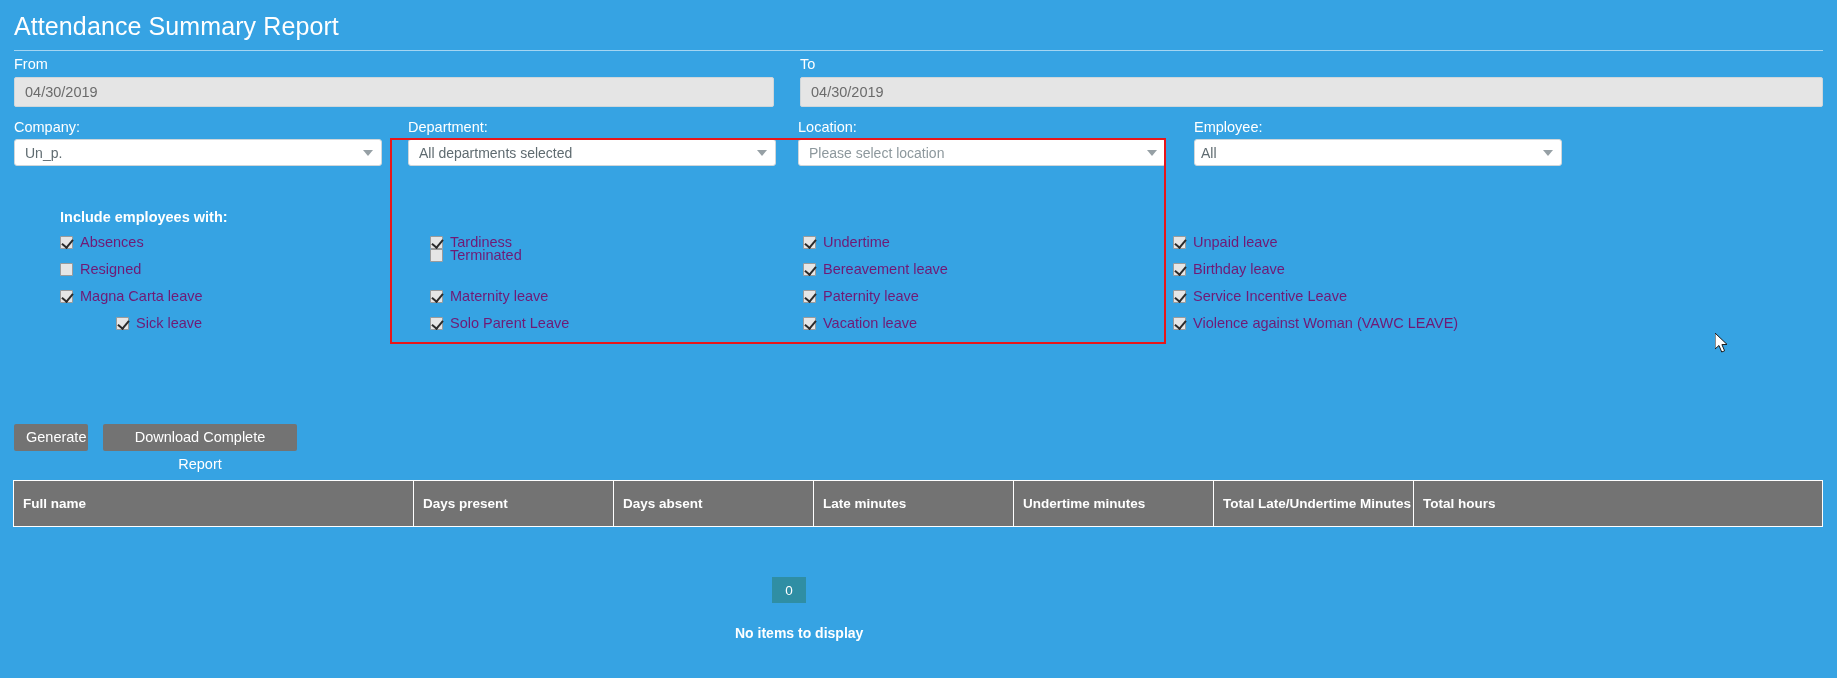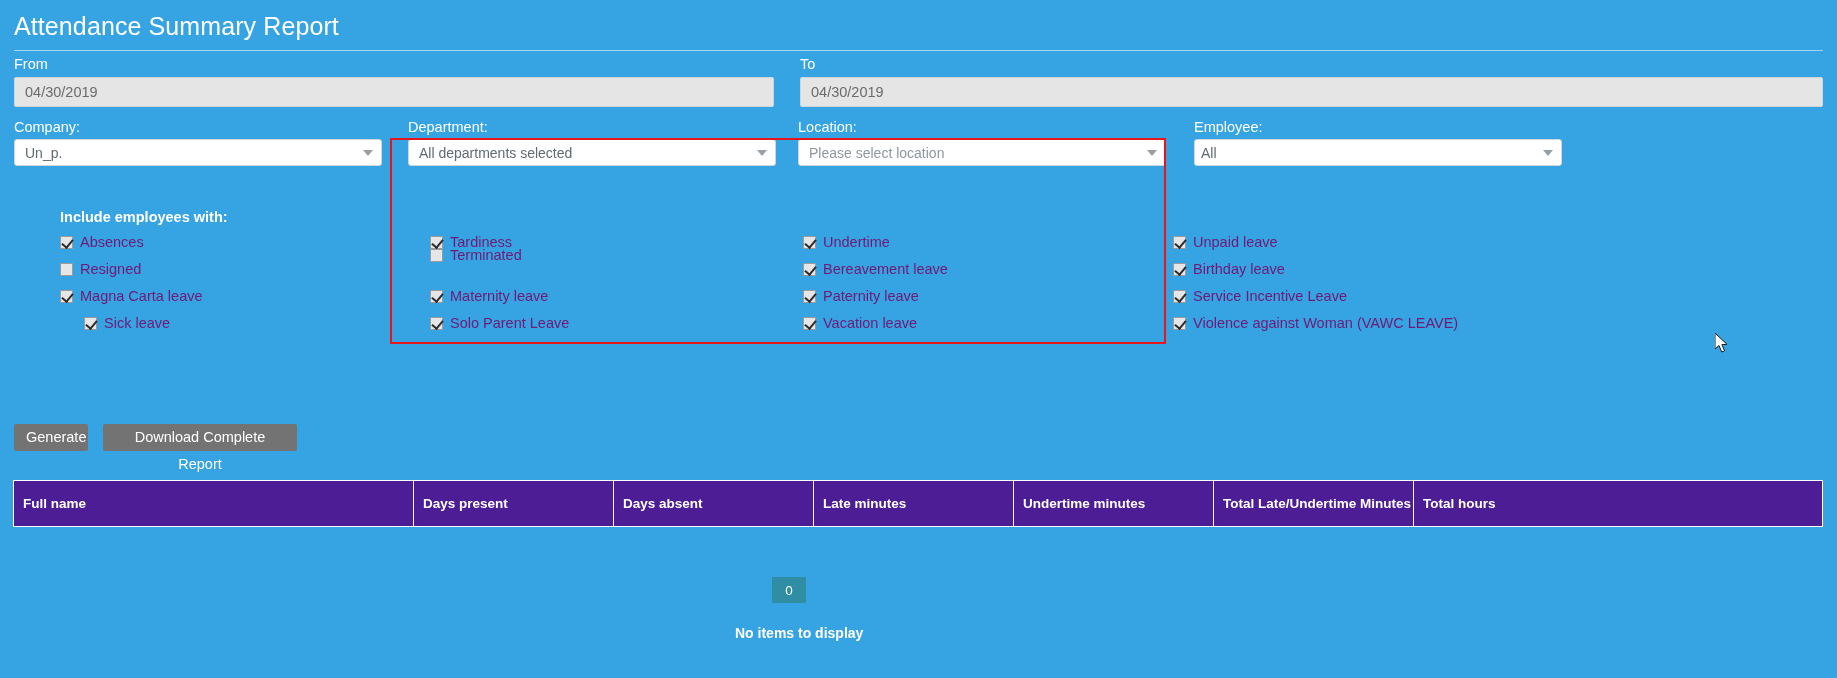"Sick leave" div.cb-row { left: 44px -> 76px }
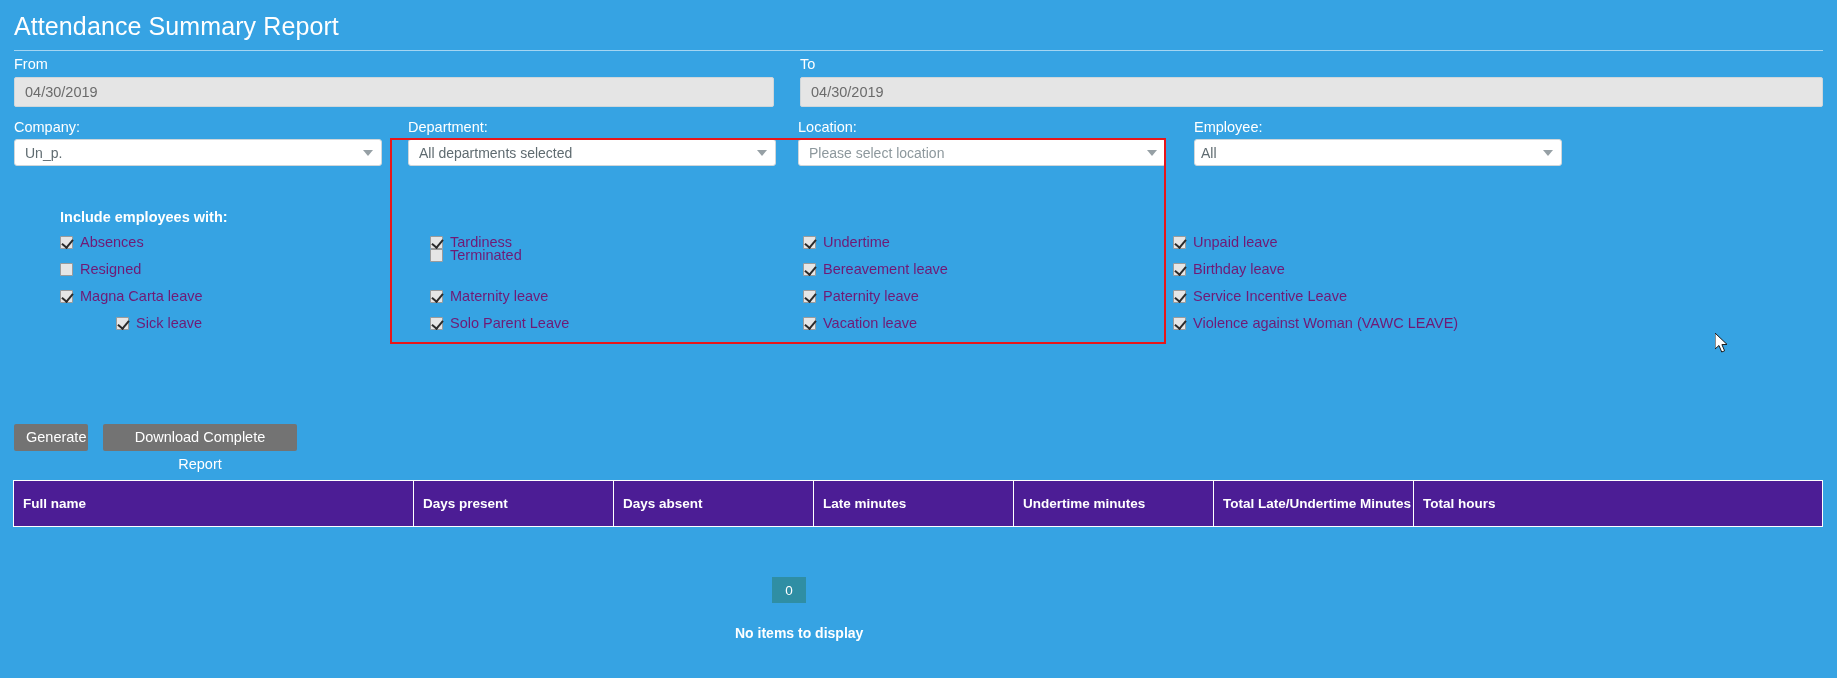"Full name" .grid { background: #4c1d95 -> #737373 }
